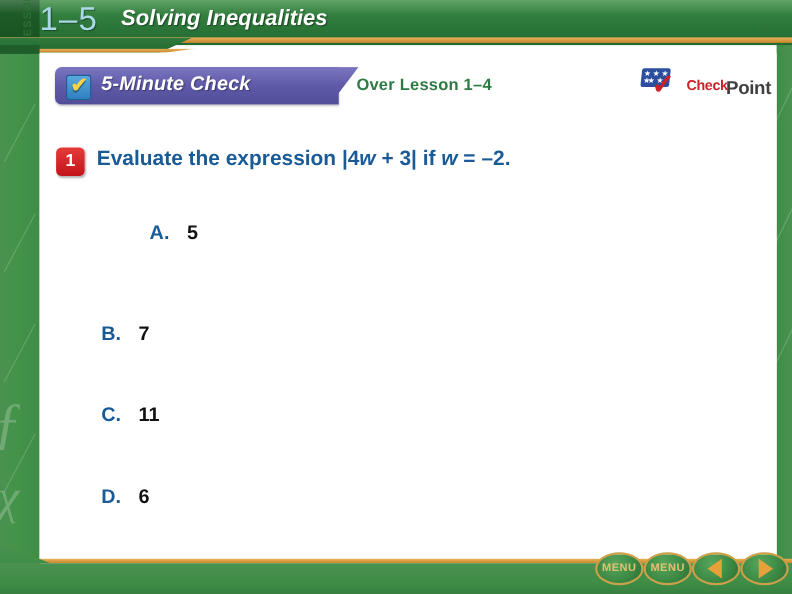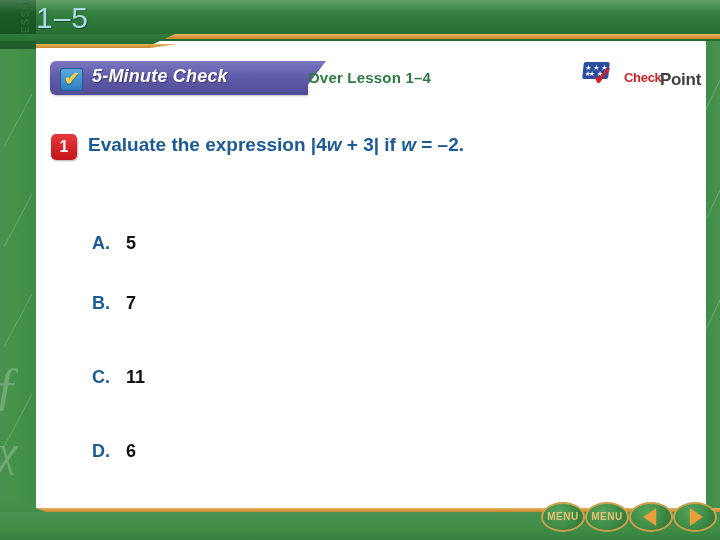"Solving Inequalities" div.lesson-title { html: none -> <div>Solving Inequalities</div> }
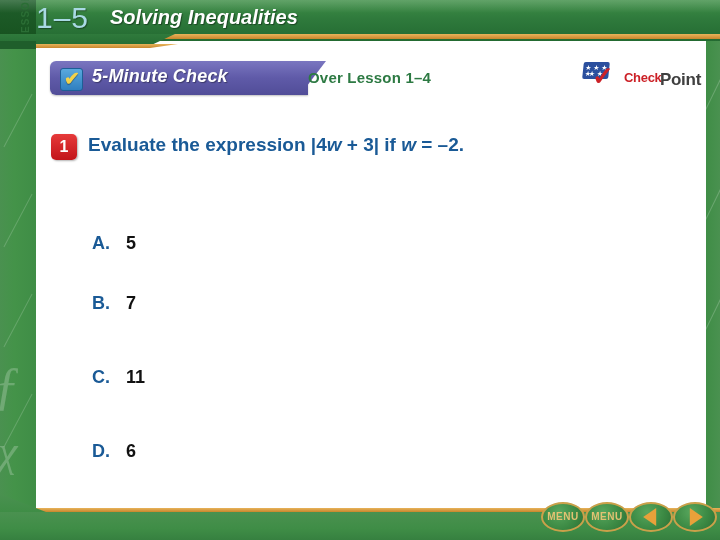"Over Lesson 1–4" .over-lesson { left: 308px -> 324px }
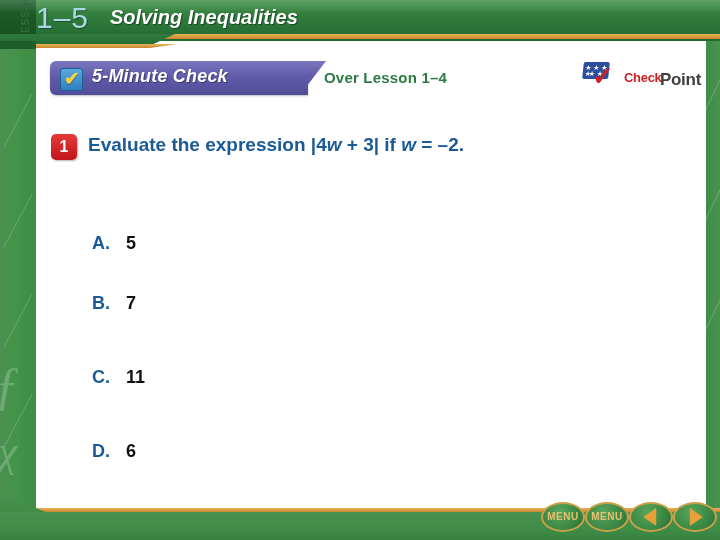"A. 5" .choice-a { margin-left: none -> 44px; top: 233px -> 201px }
